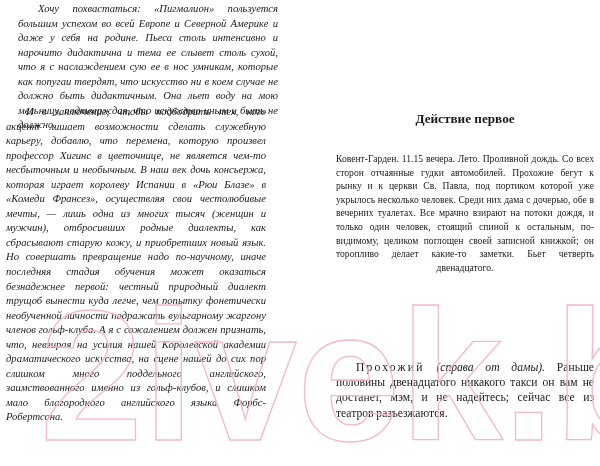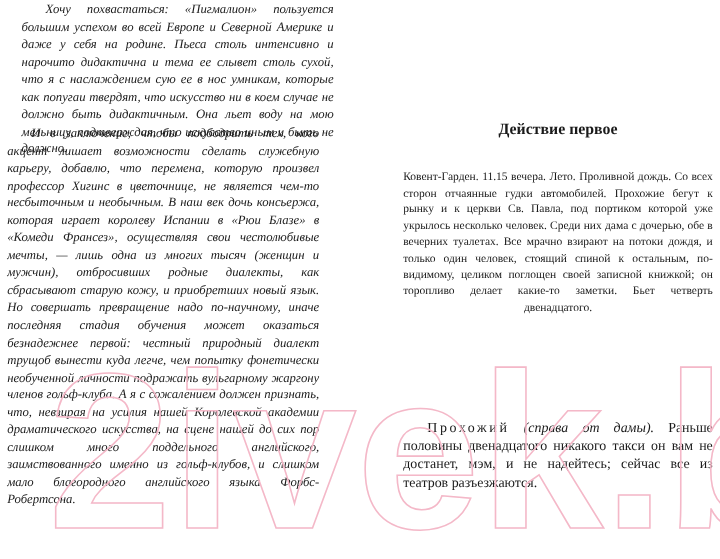"Действие первое" .right { margin-top: none -> 11px }
